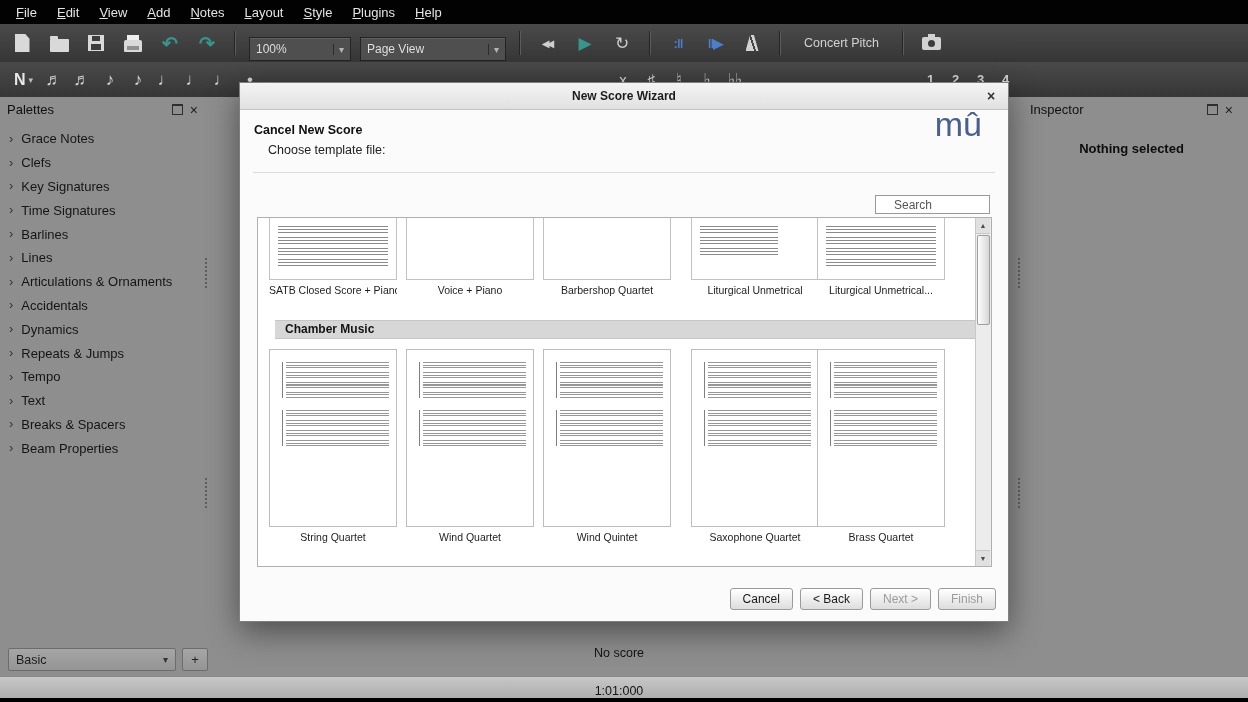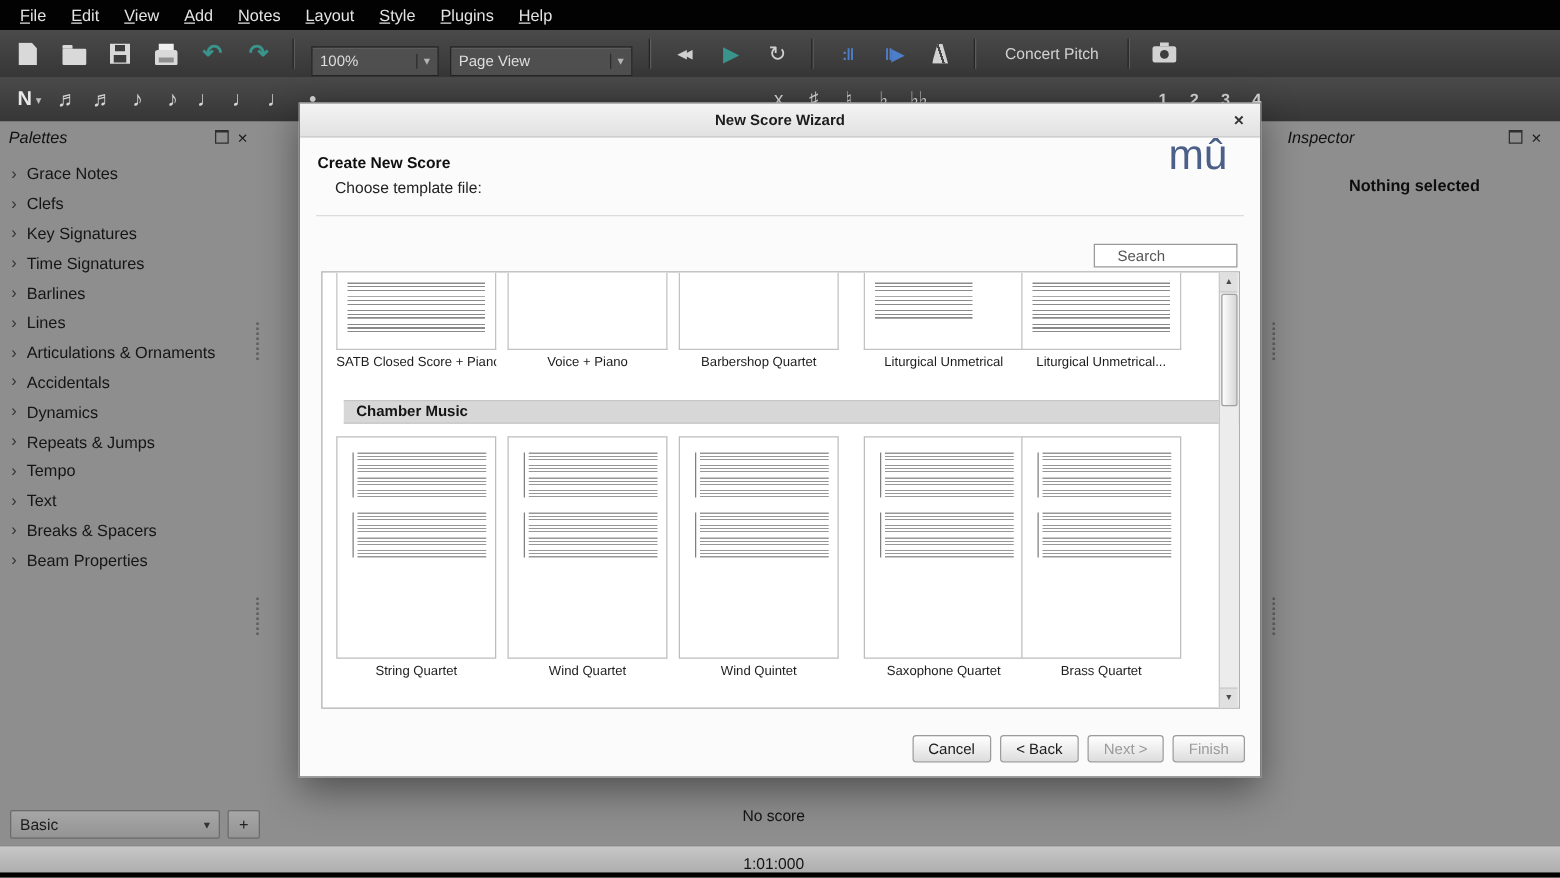"Palettes" .panel-header { font-style: italic -> none }
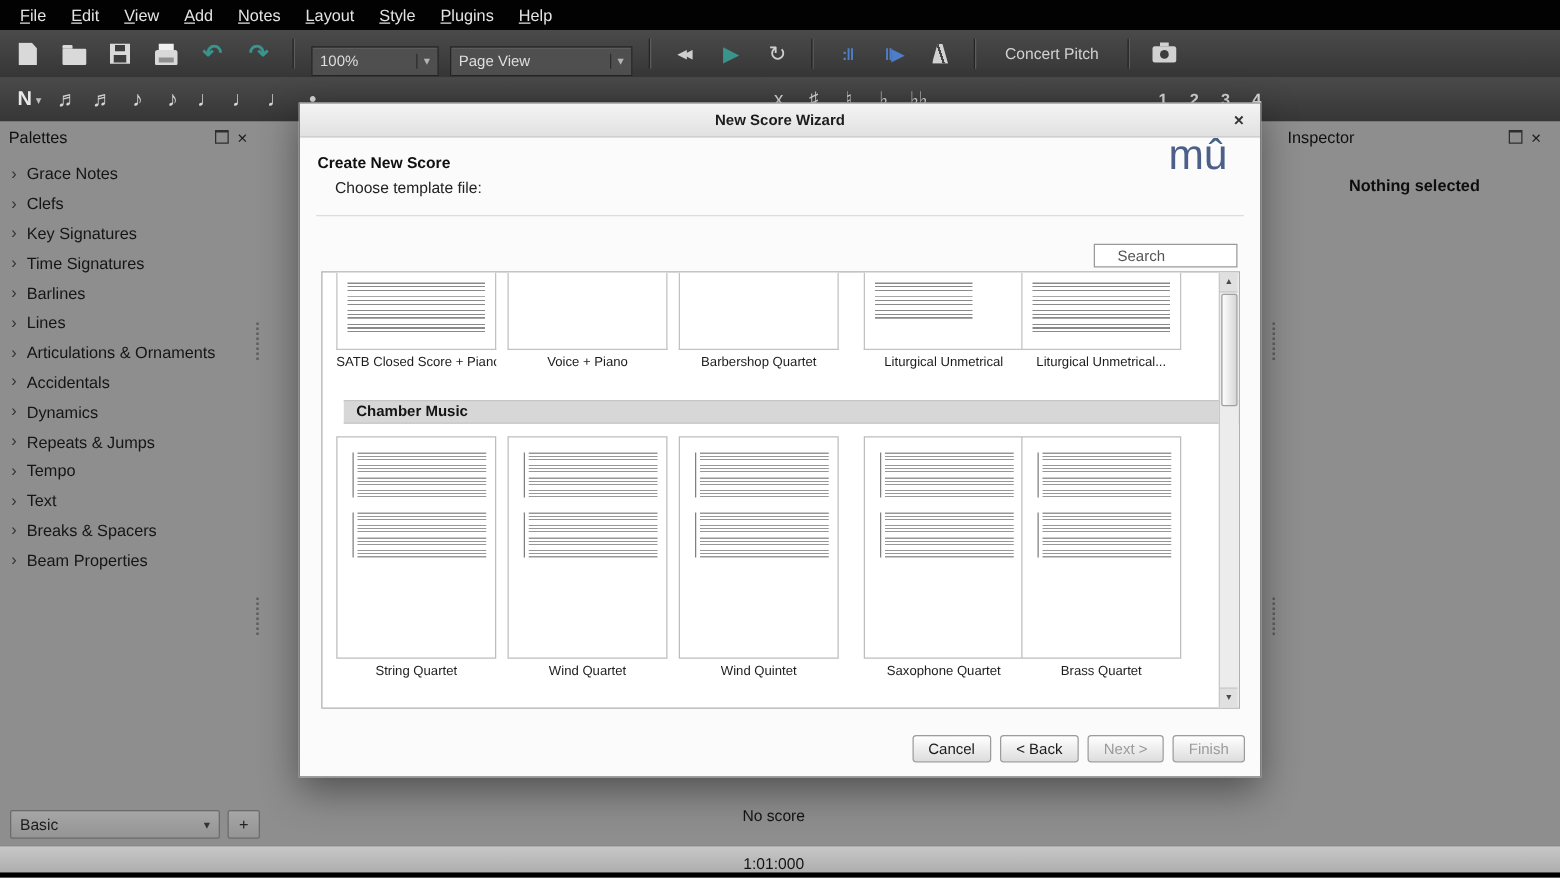"Create New Score" div.dlg-heading { text: Create -> Cancel }
